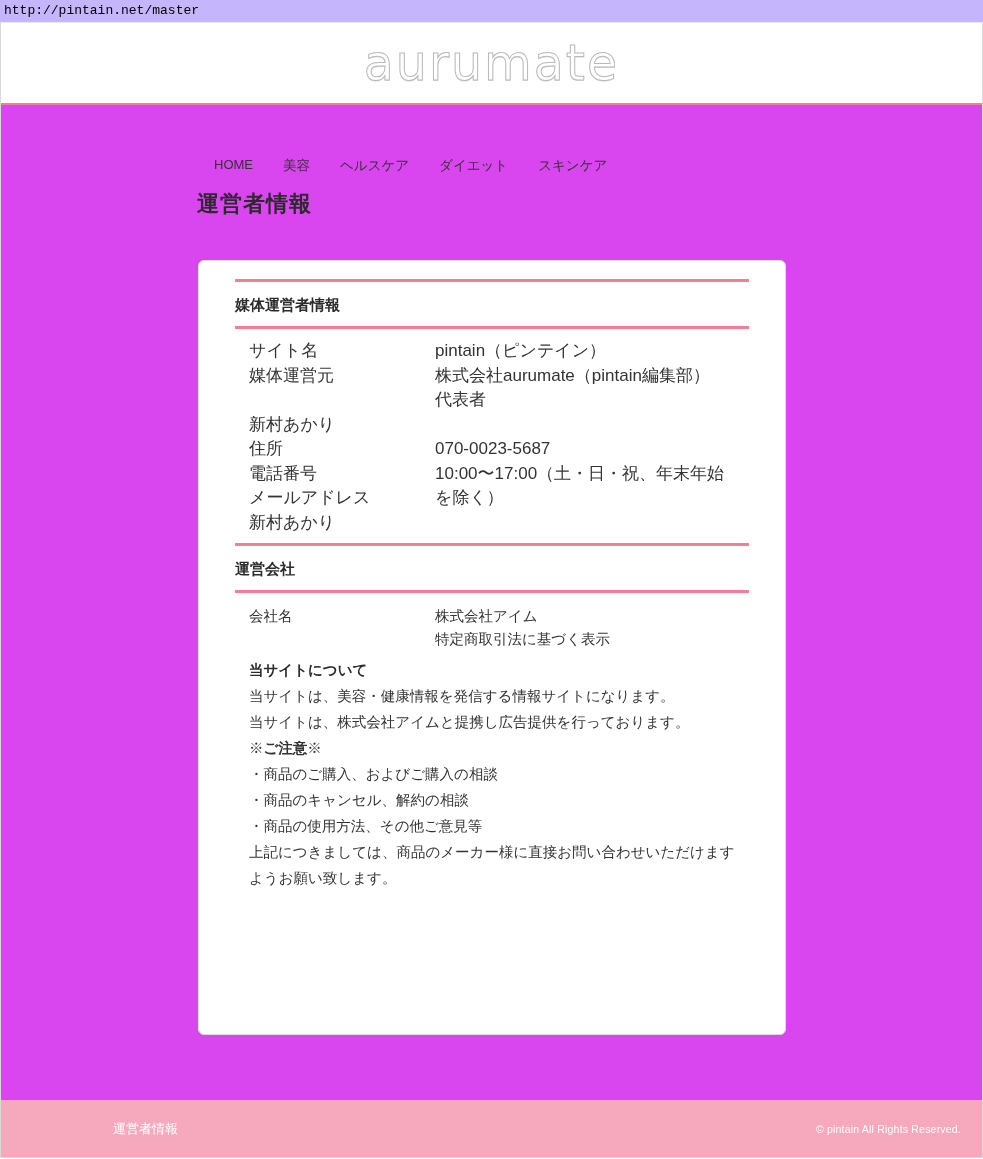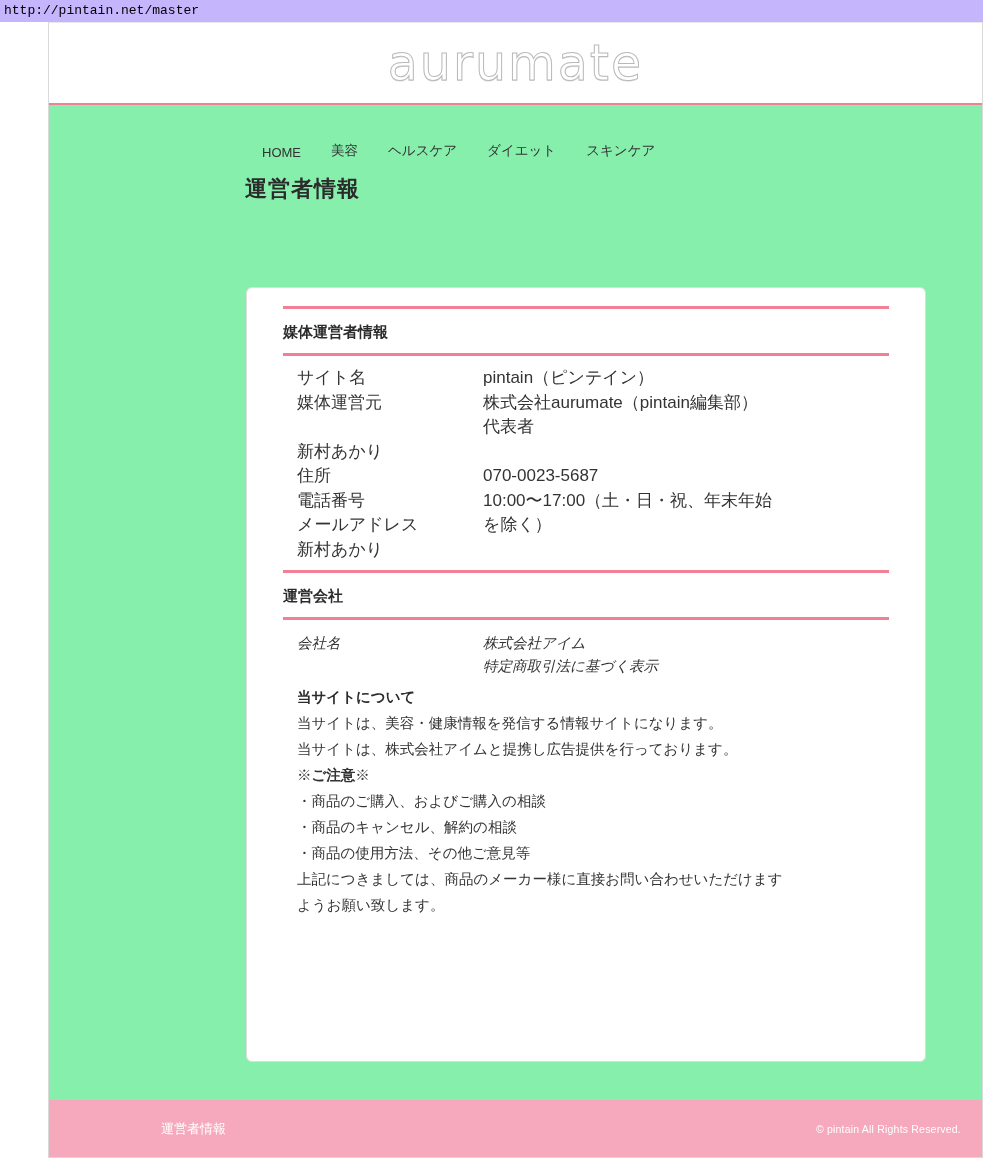"aurumate" .page { background: #86efac -> #d946ef; margin-left: 48px -> none }
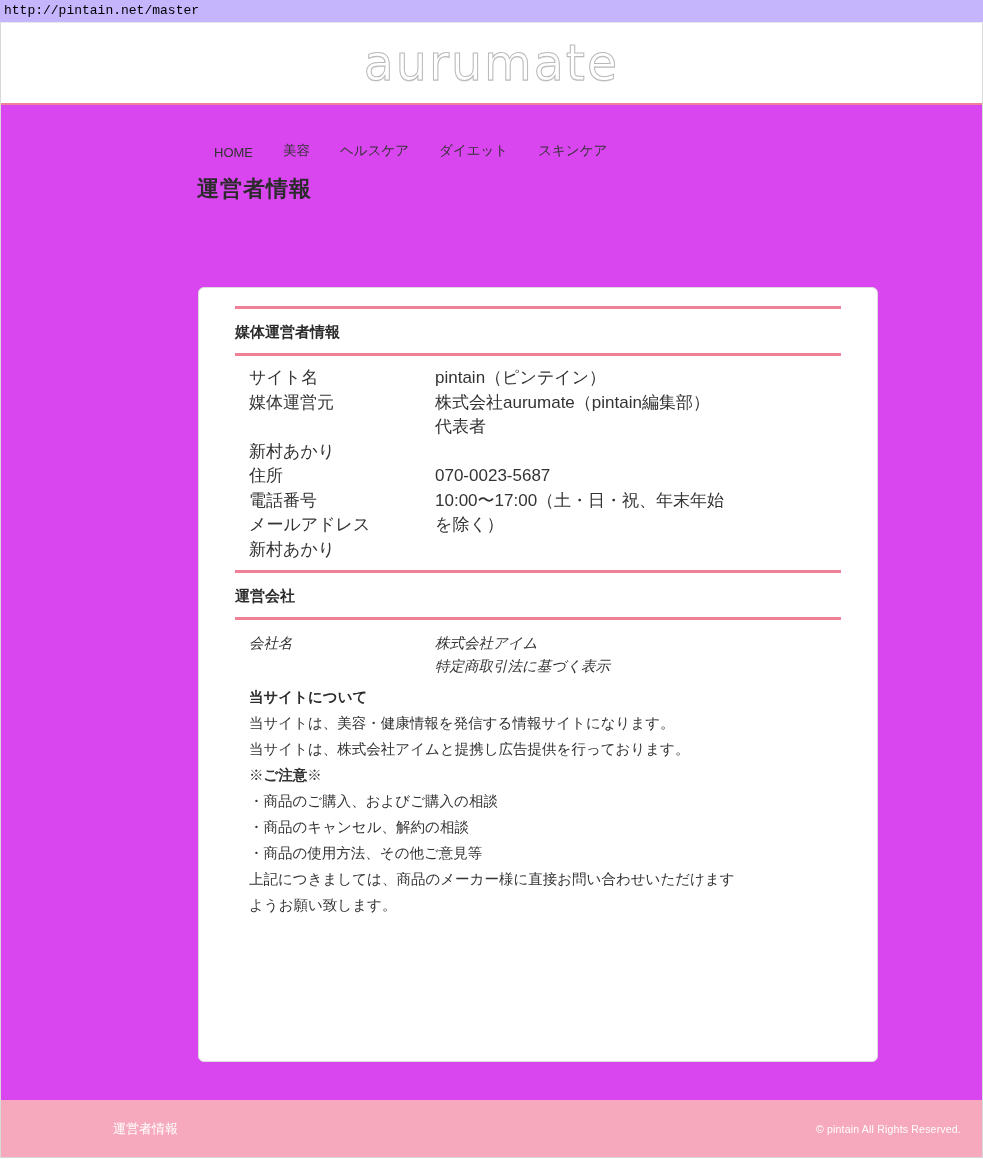"HOME" .nav { align-items: flex-end -> flex-start; padding: 37px 0 0 213px -> 52px 0 0 213px }
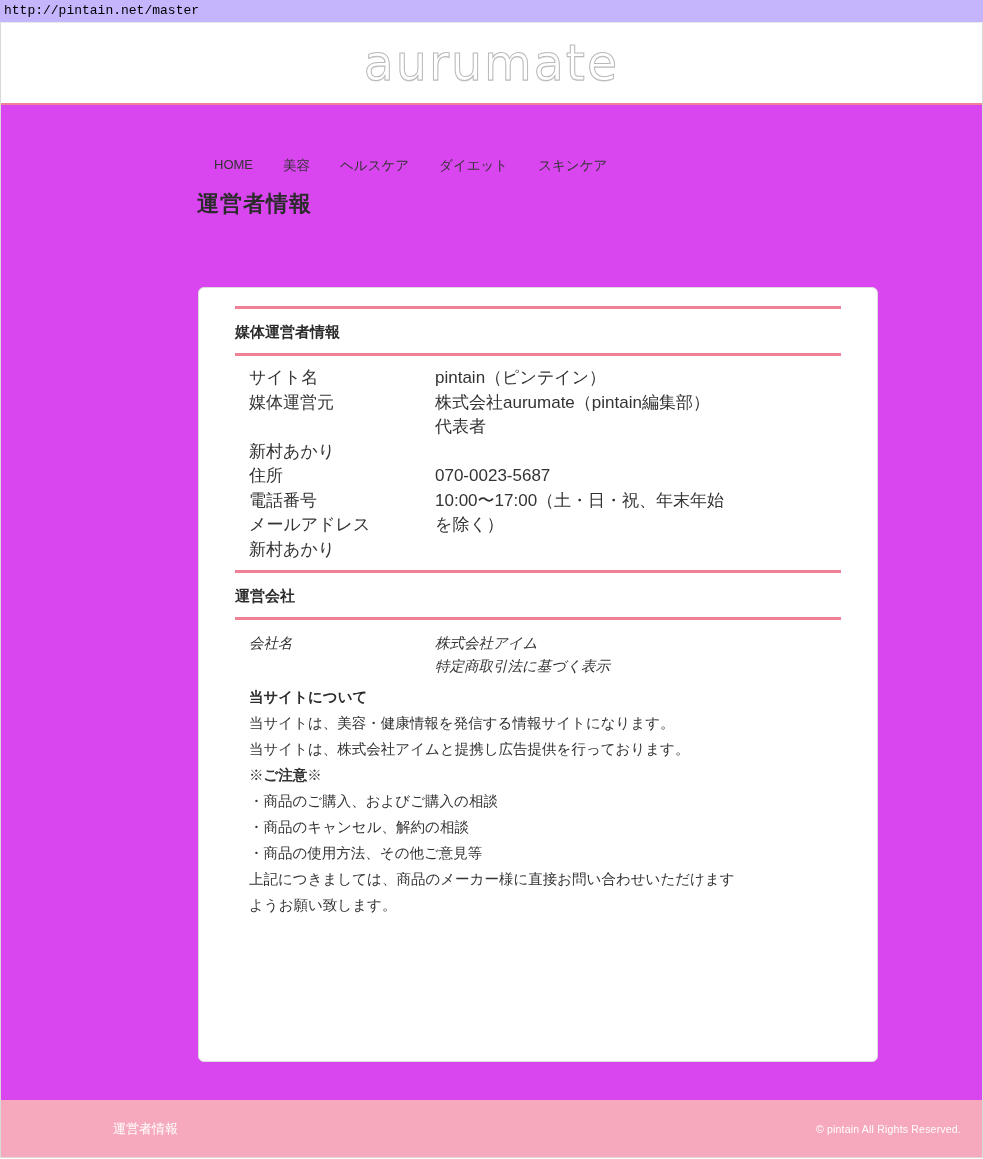"媒体運営者情報" .card { top: 264px -> 237px; width: 680px -> 588px }
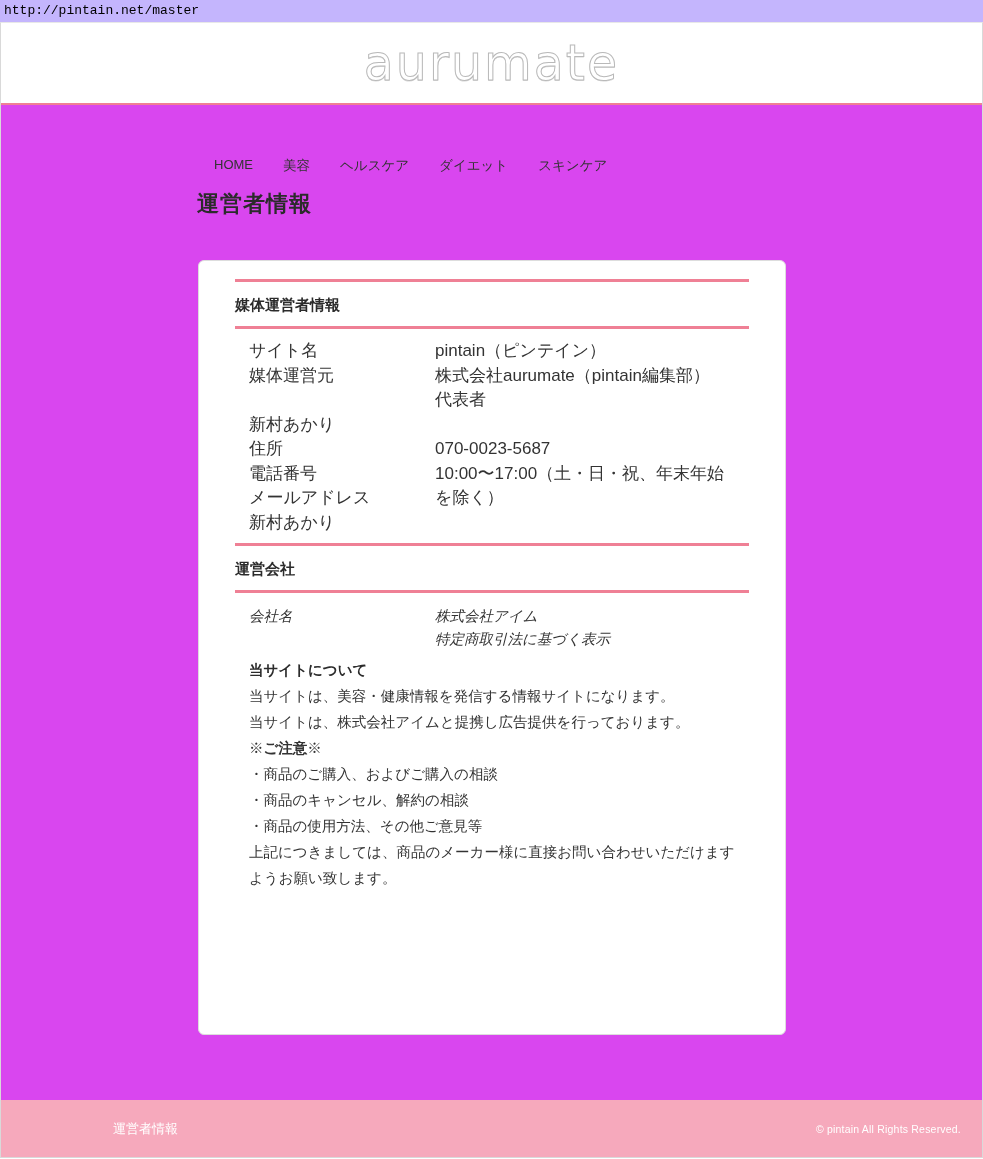"会社名" .dl2 { font-style: italic -> none }
